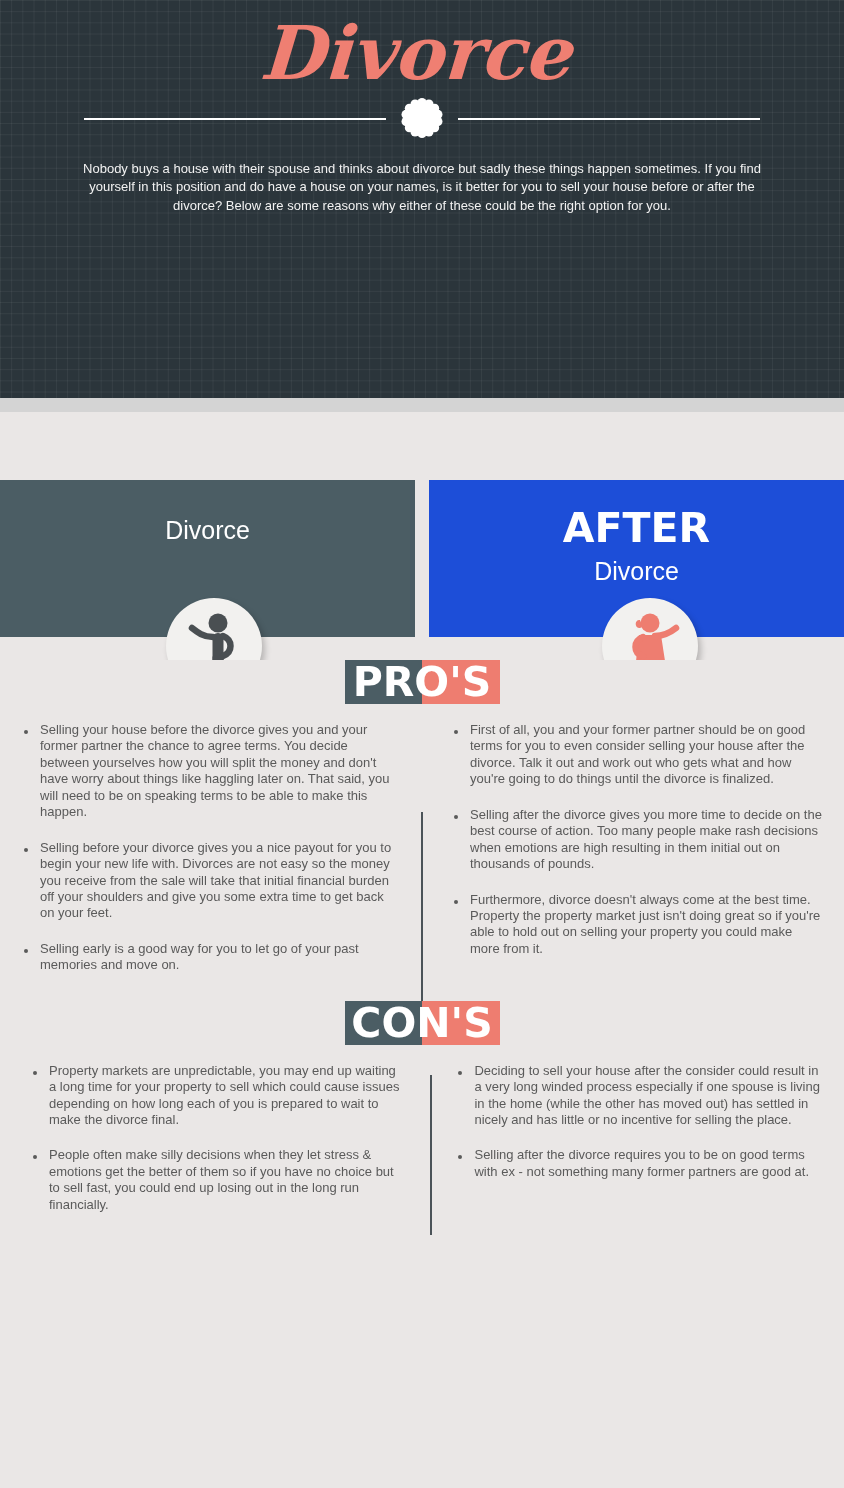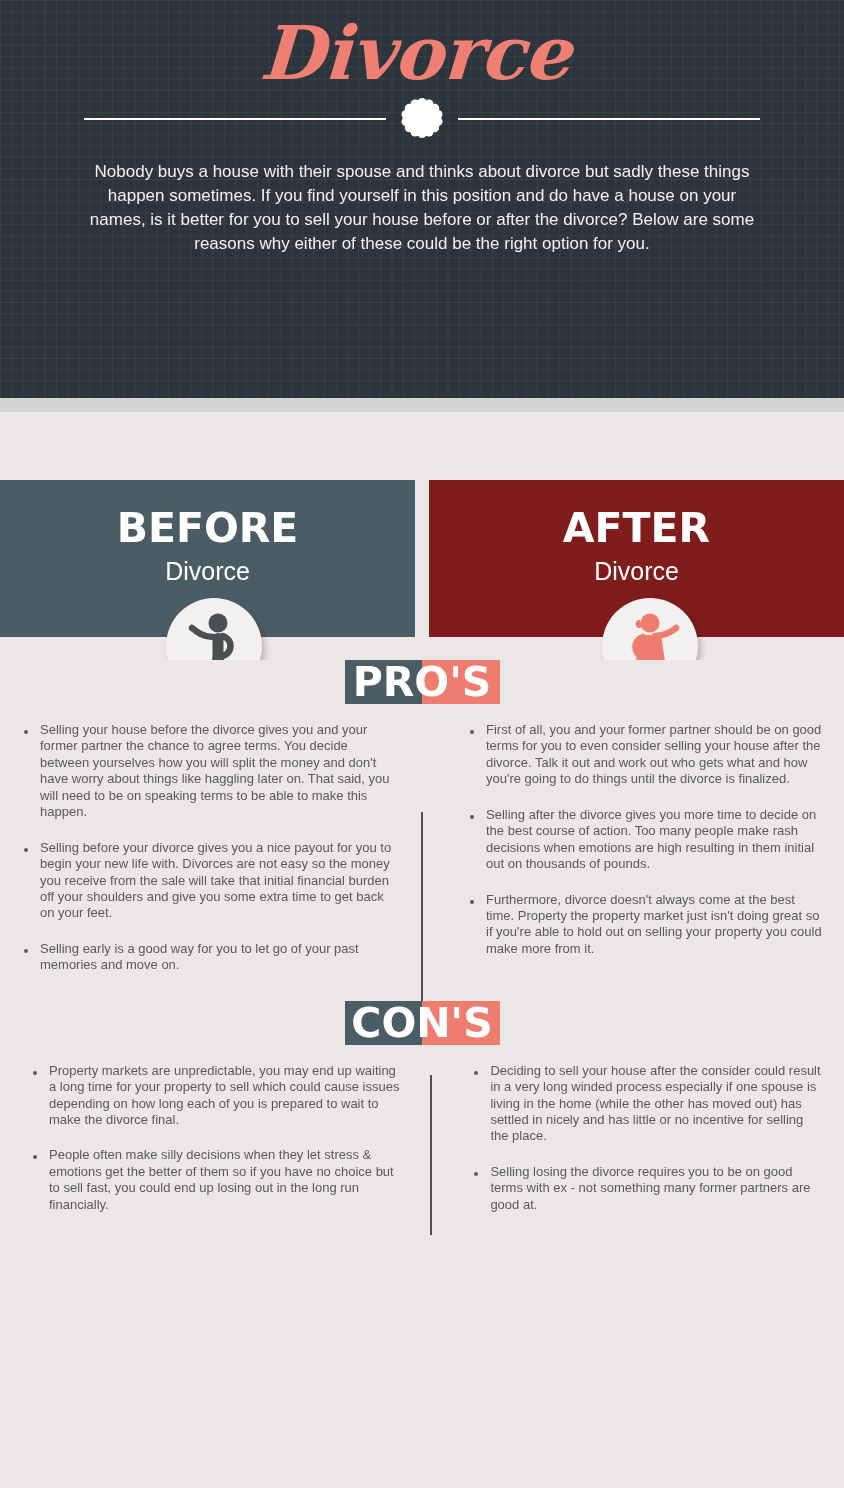"Nobody buys a house with" .intro { font-size: 17px -> 13px }
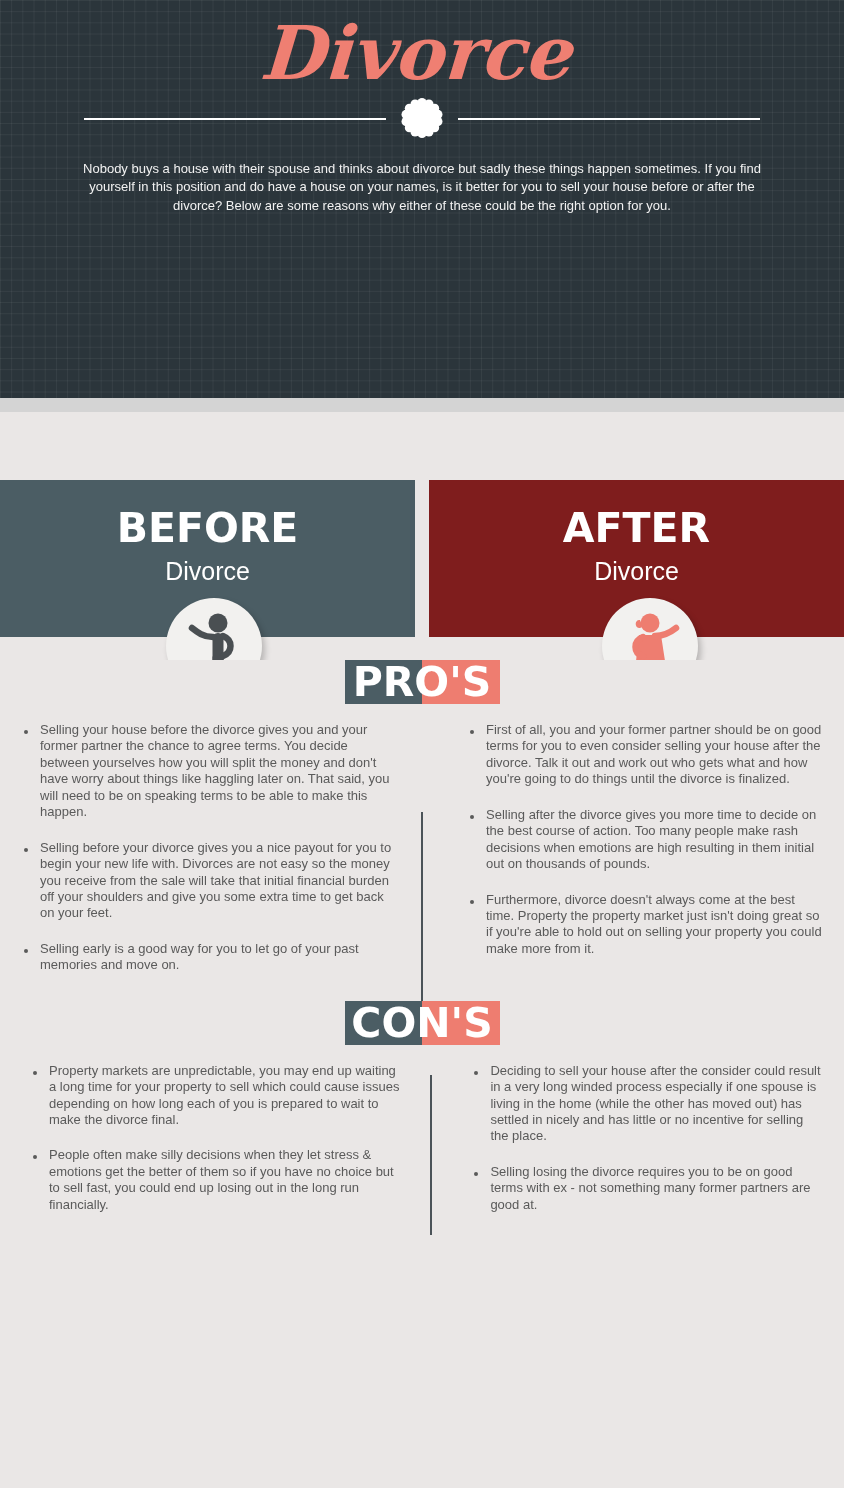"BEFORE" div.panel-title { html: <div>BEFORE</div> -> none }
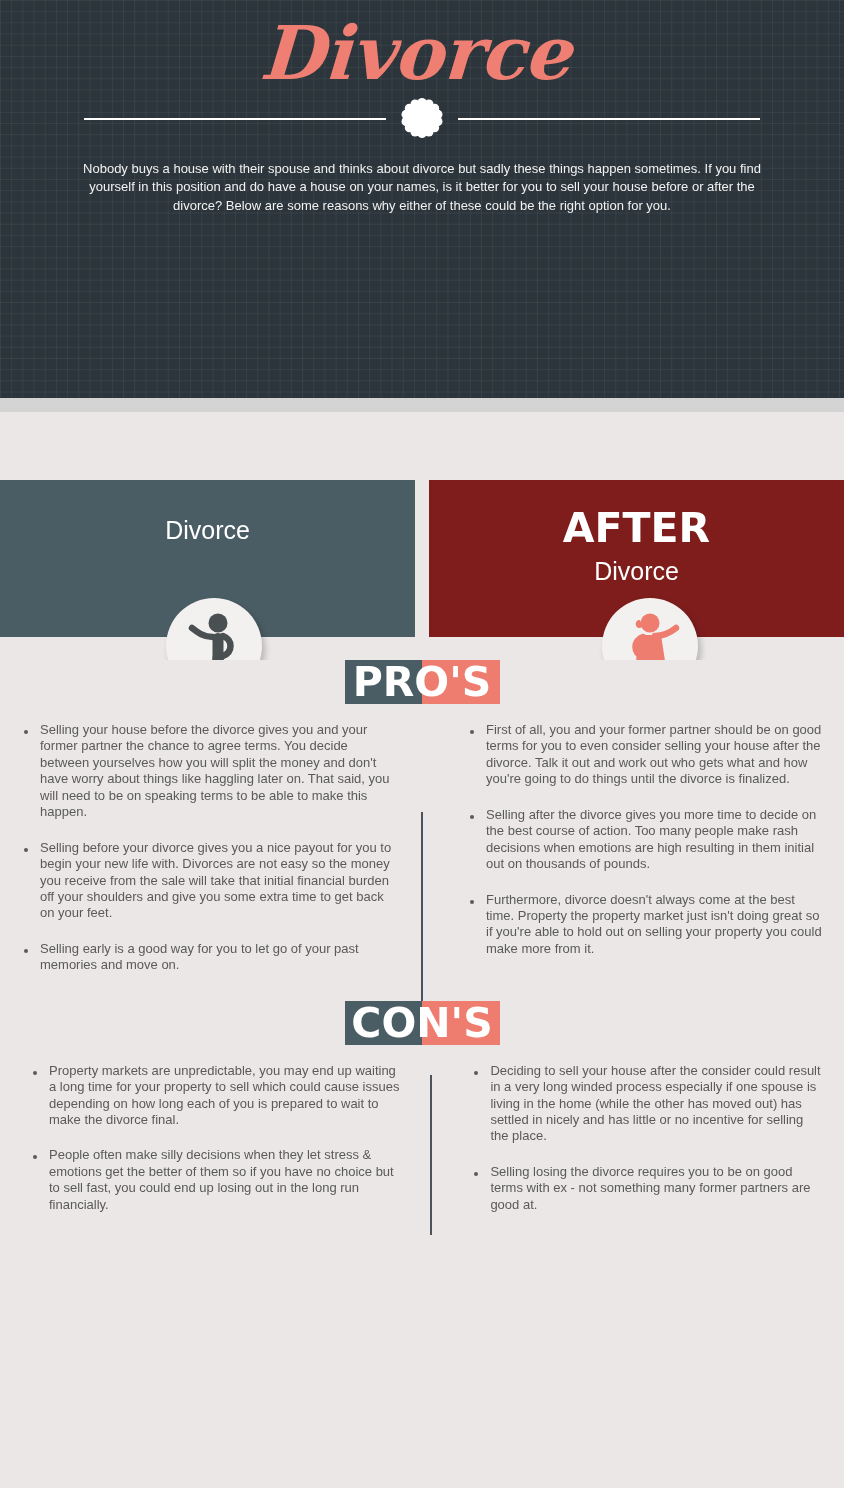"AFTER" .panel.after { background: #7f1d1d -> #1d4ed8 }
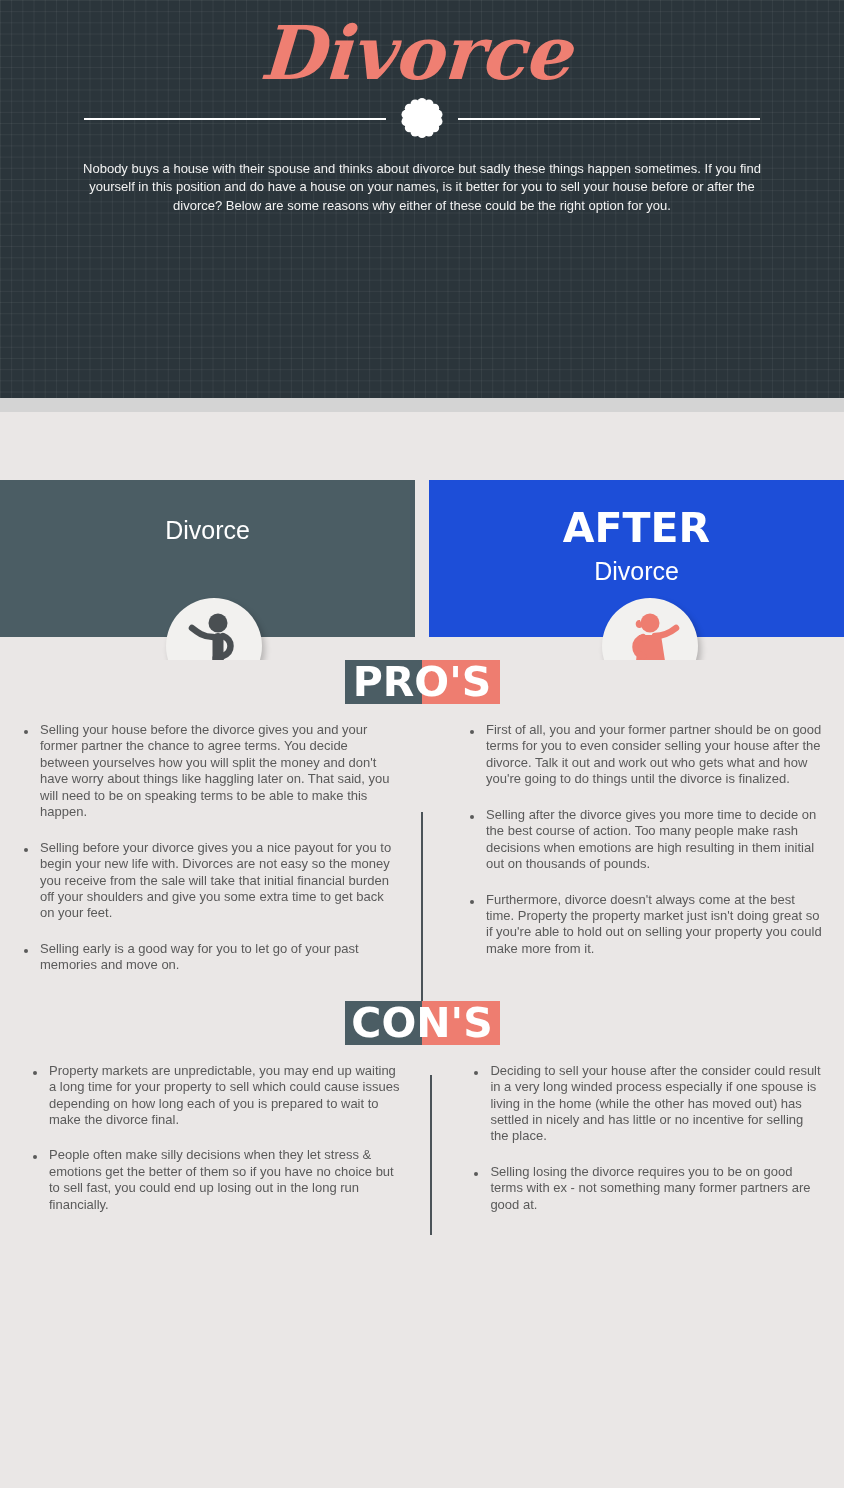"First of all, you and" .col.right { padding-left: 42px -> 26px }
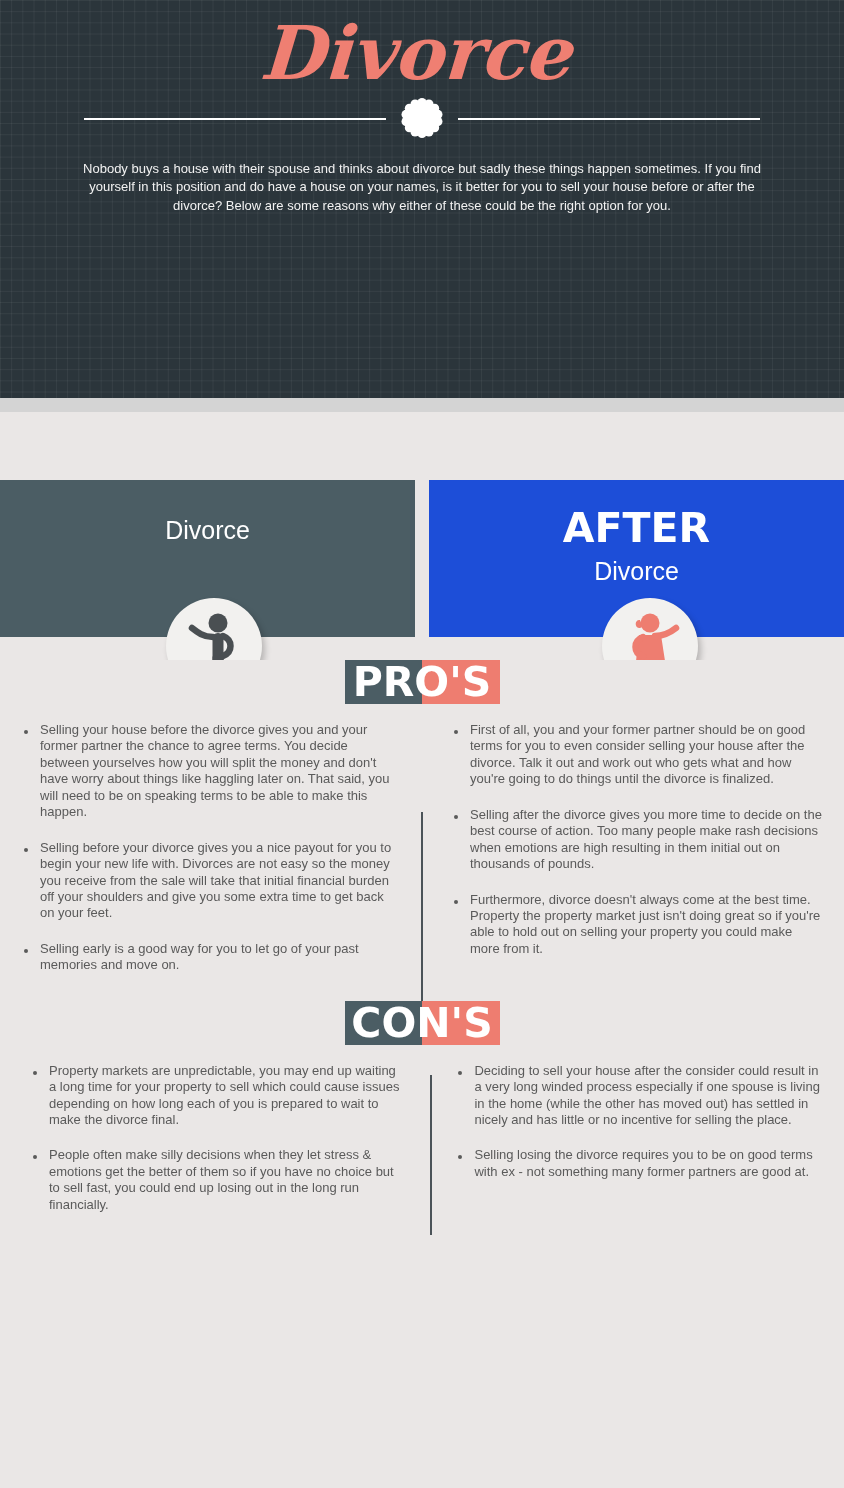"Selling losing the divorce requires" li { text: losing -> after }
